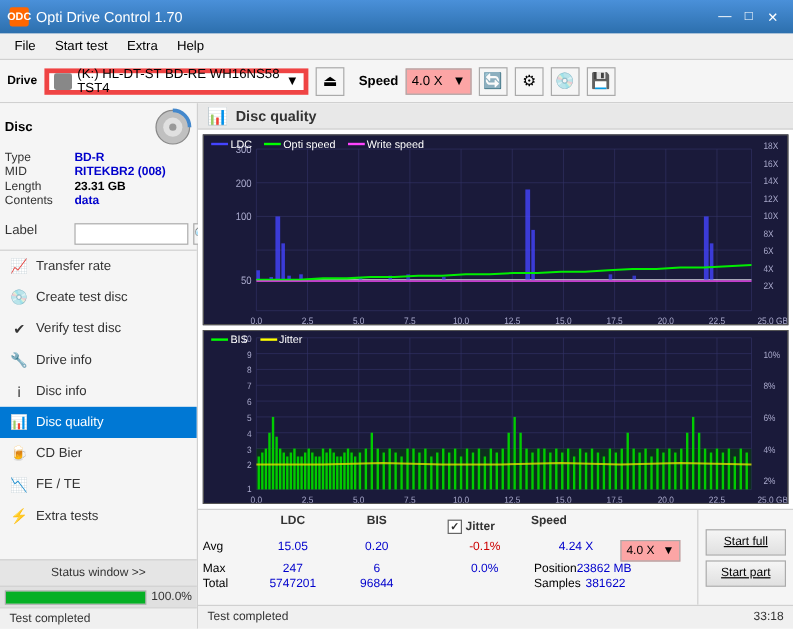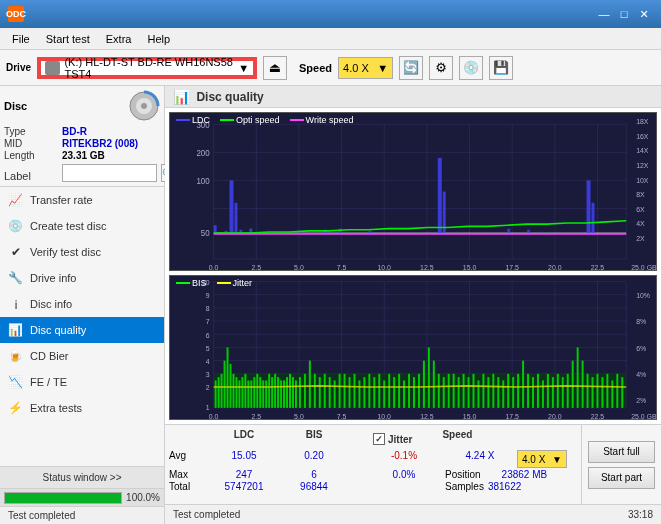"Opti Drive Control 1.70" span.title-text { html: none -> <span>Opti Drive Control 1.70</span> }
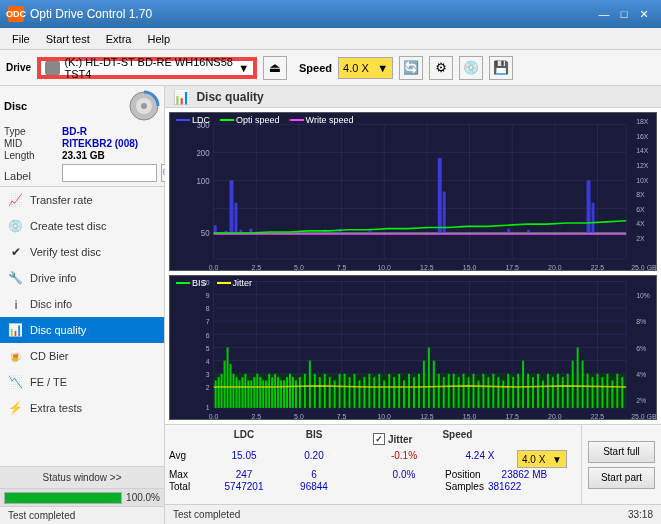"4.0 X" .speed-select { background: #fde047 -> #fca5a5 }
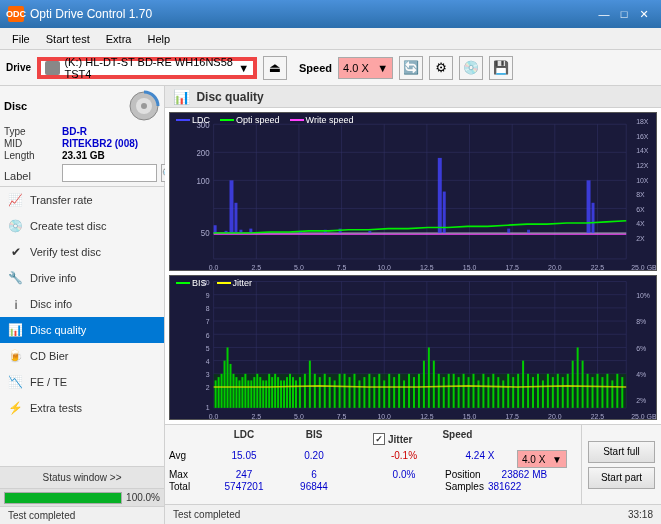"Contents" div.disc-info-row { html: none -> <div> <span>Contents</span> <span>data</span> </div> }
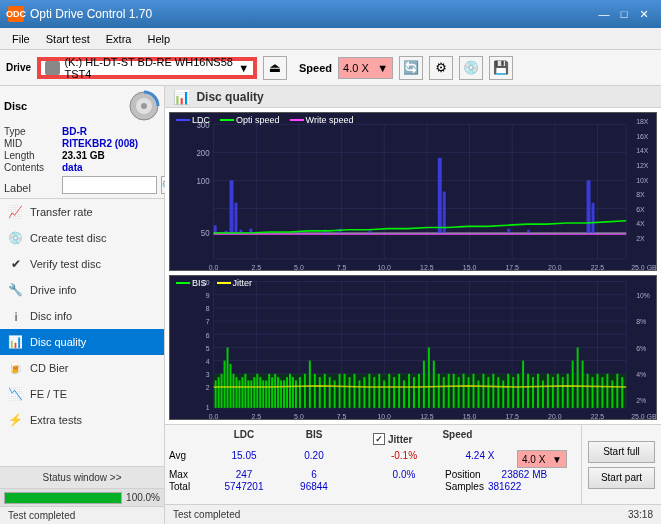"Label" .label-row { align-items: flex-end -> flex-start; margin-top: 3px -> 13px }
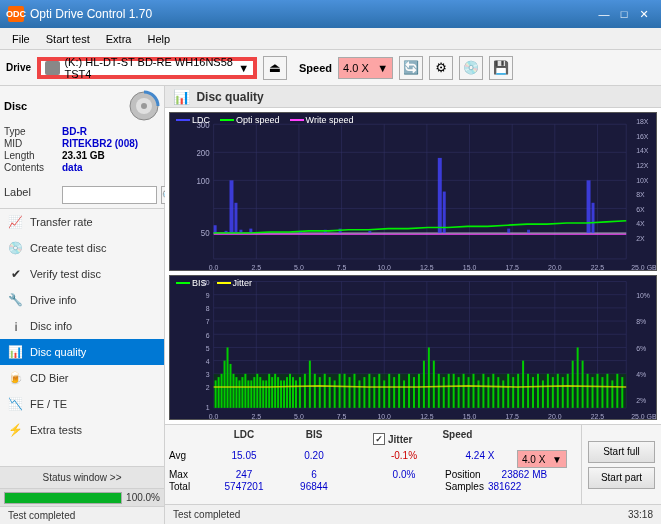"Start full" .action-btn { text-decoration: none -> underline }
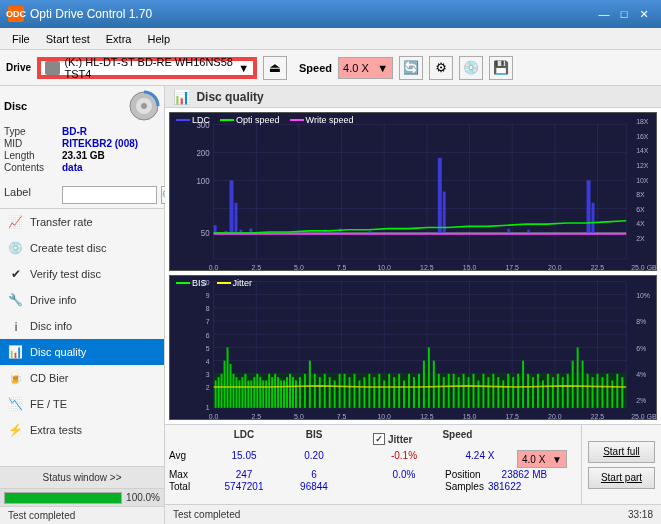"23862 MB" span.stats-val { margin-left: 21px -> 0 }
